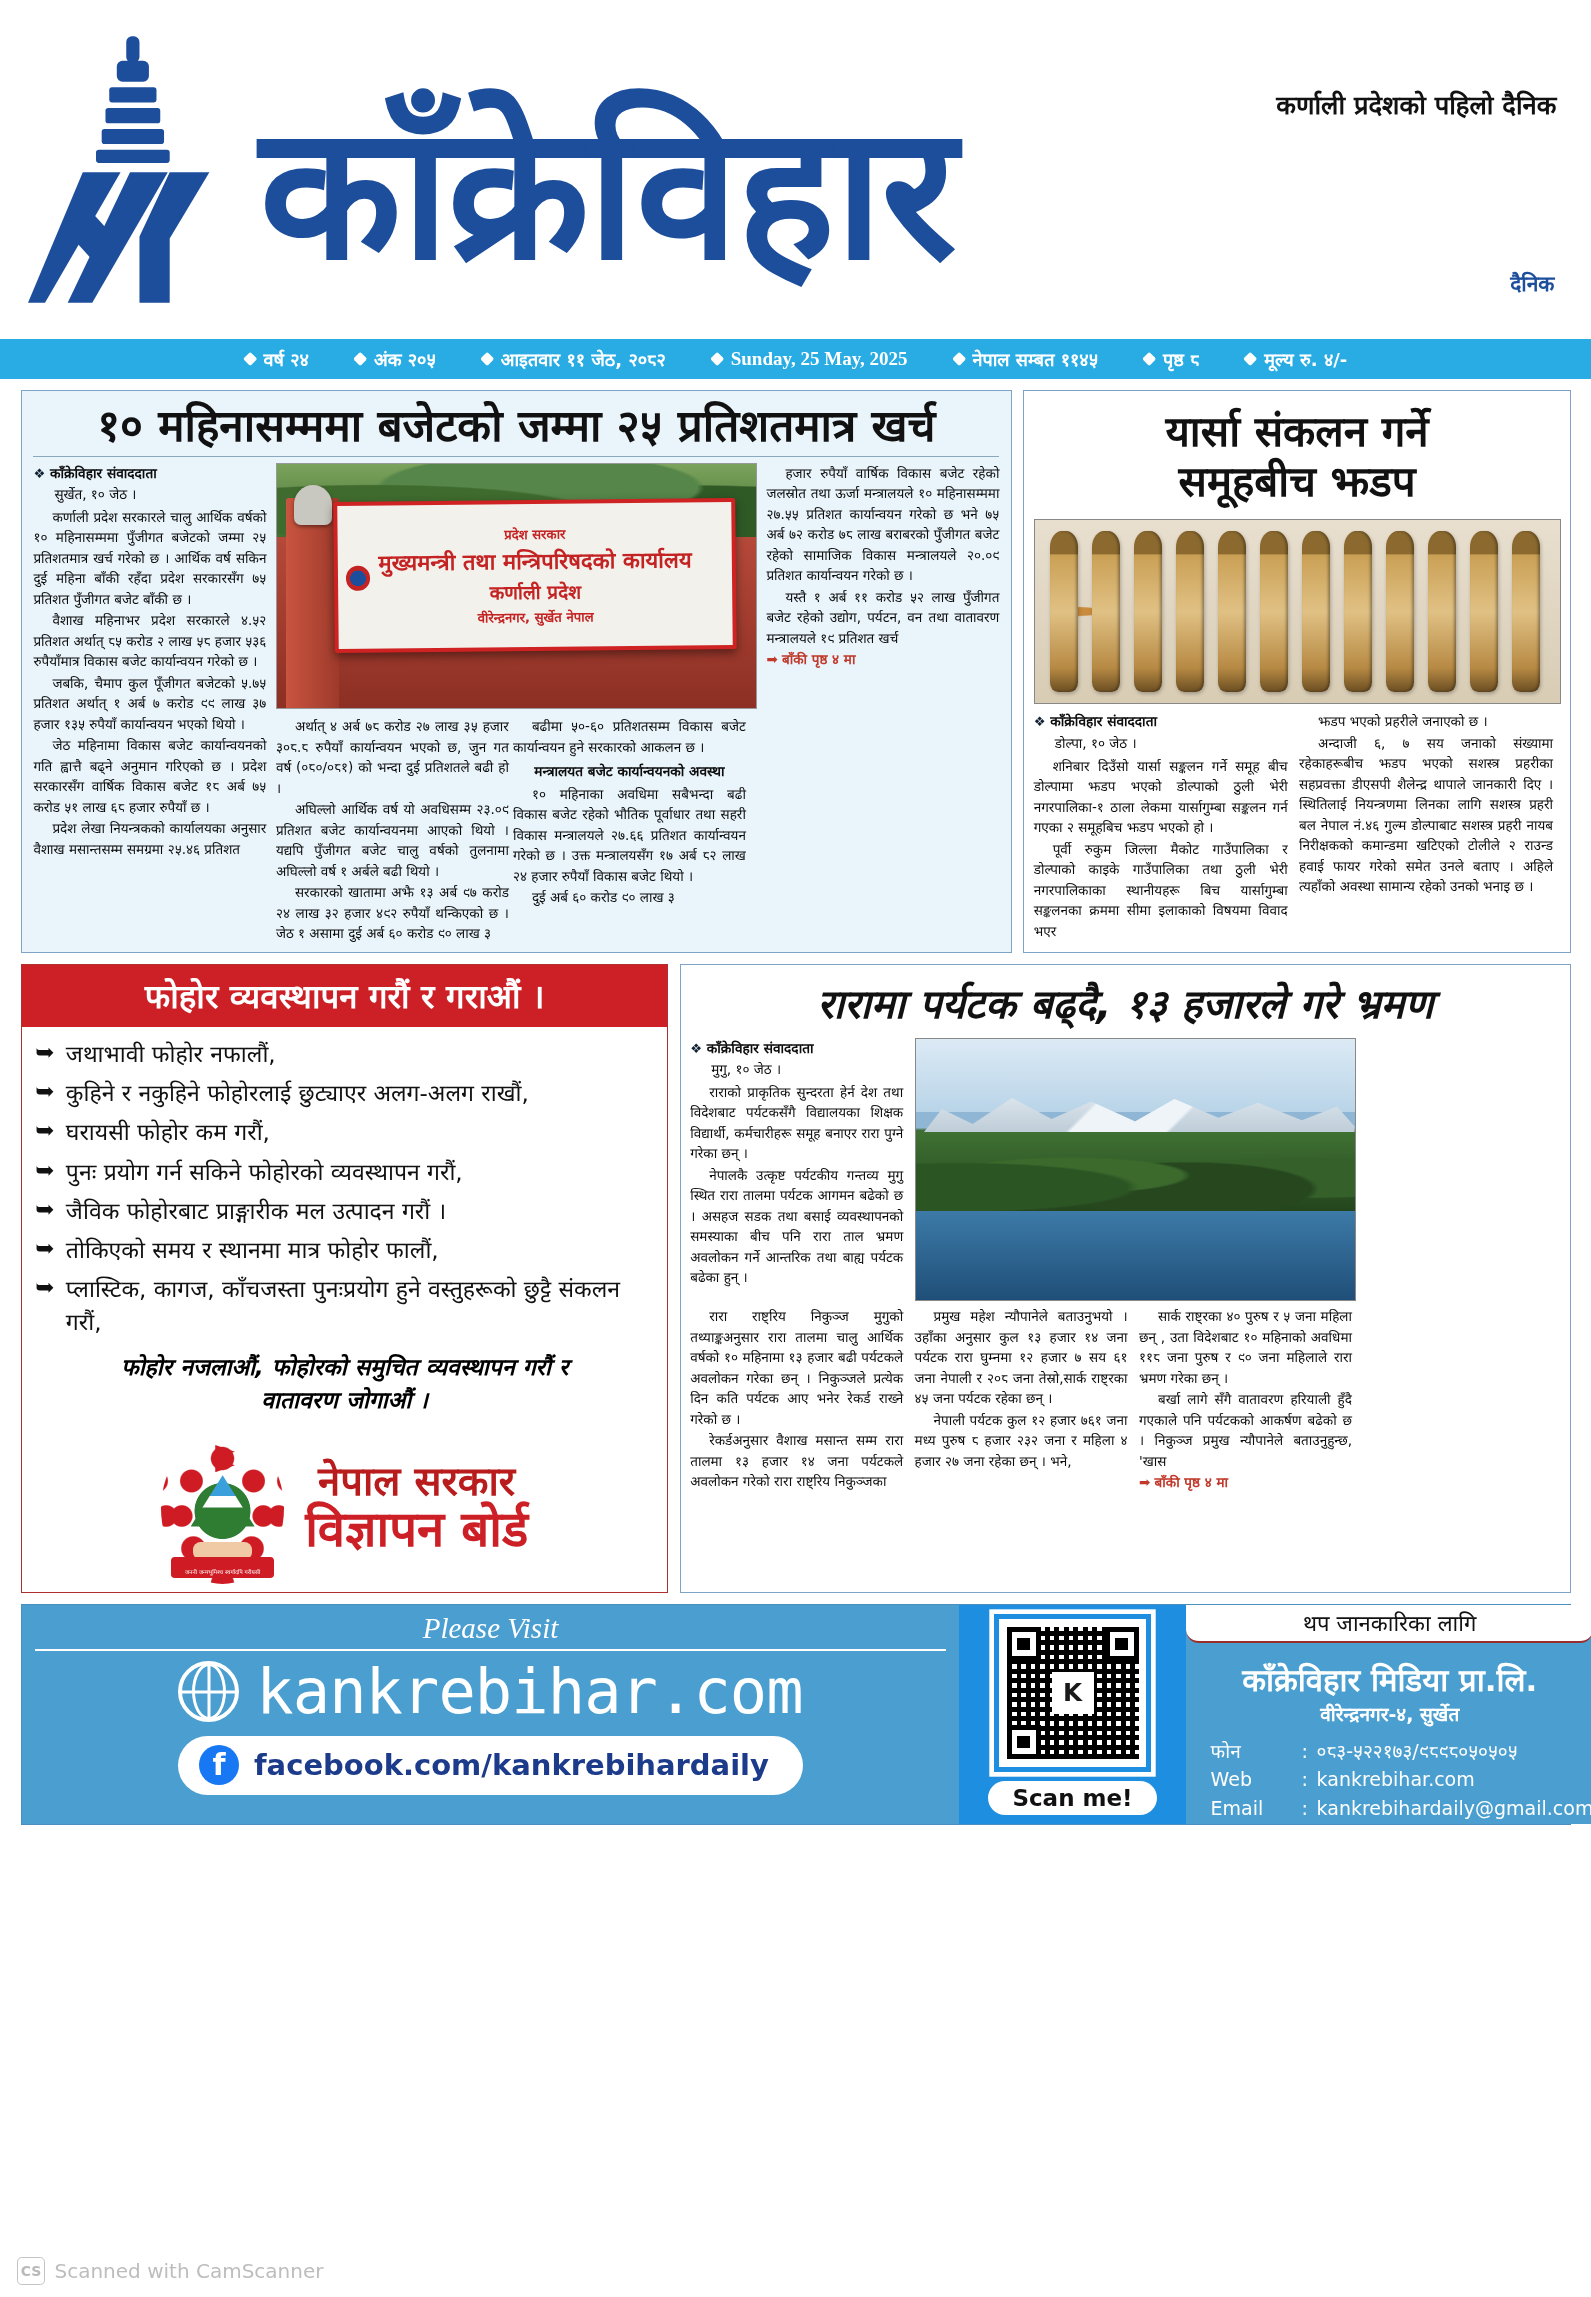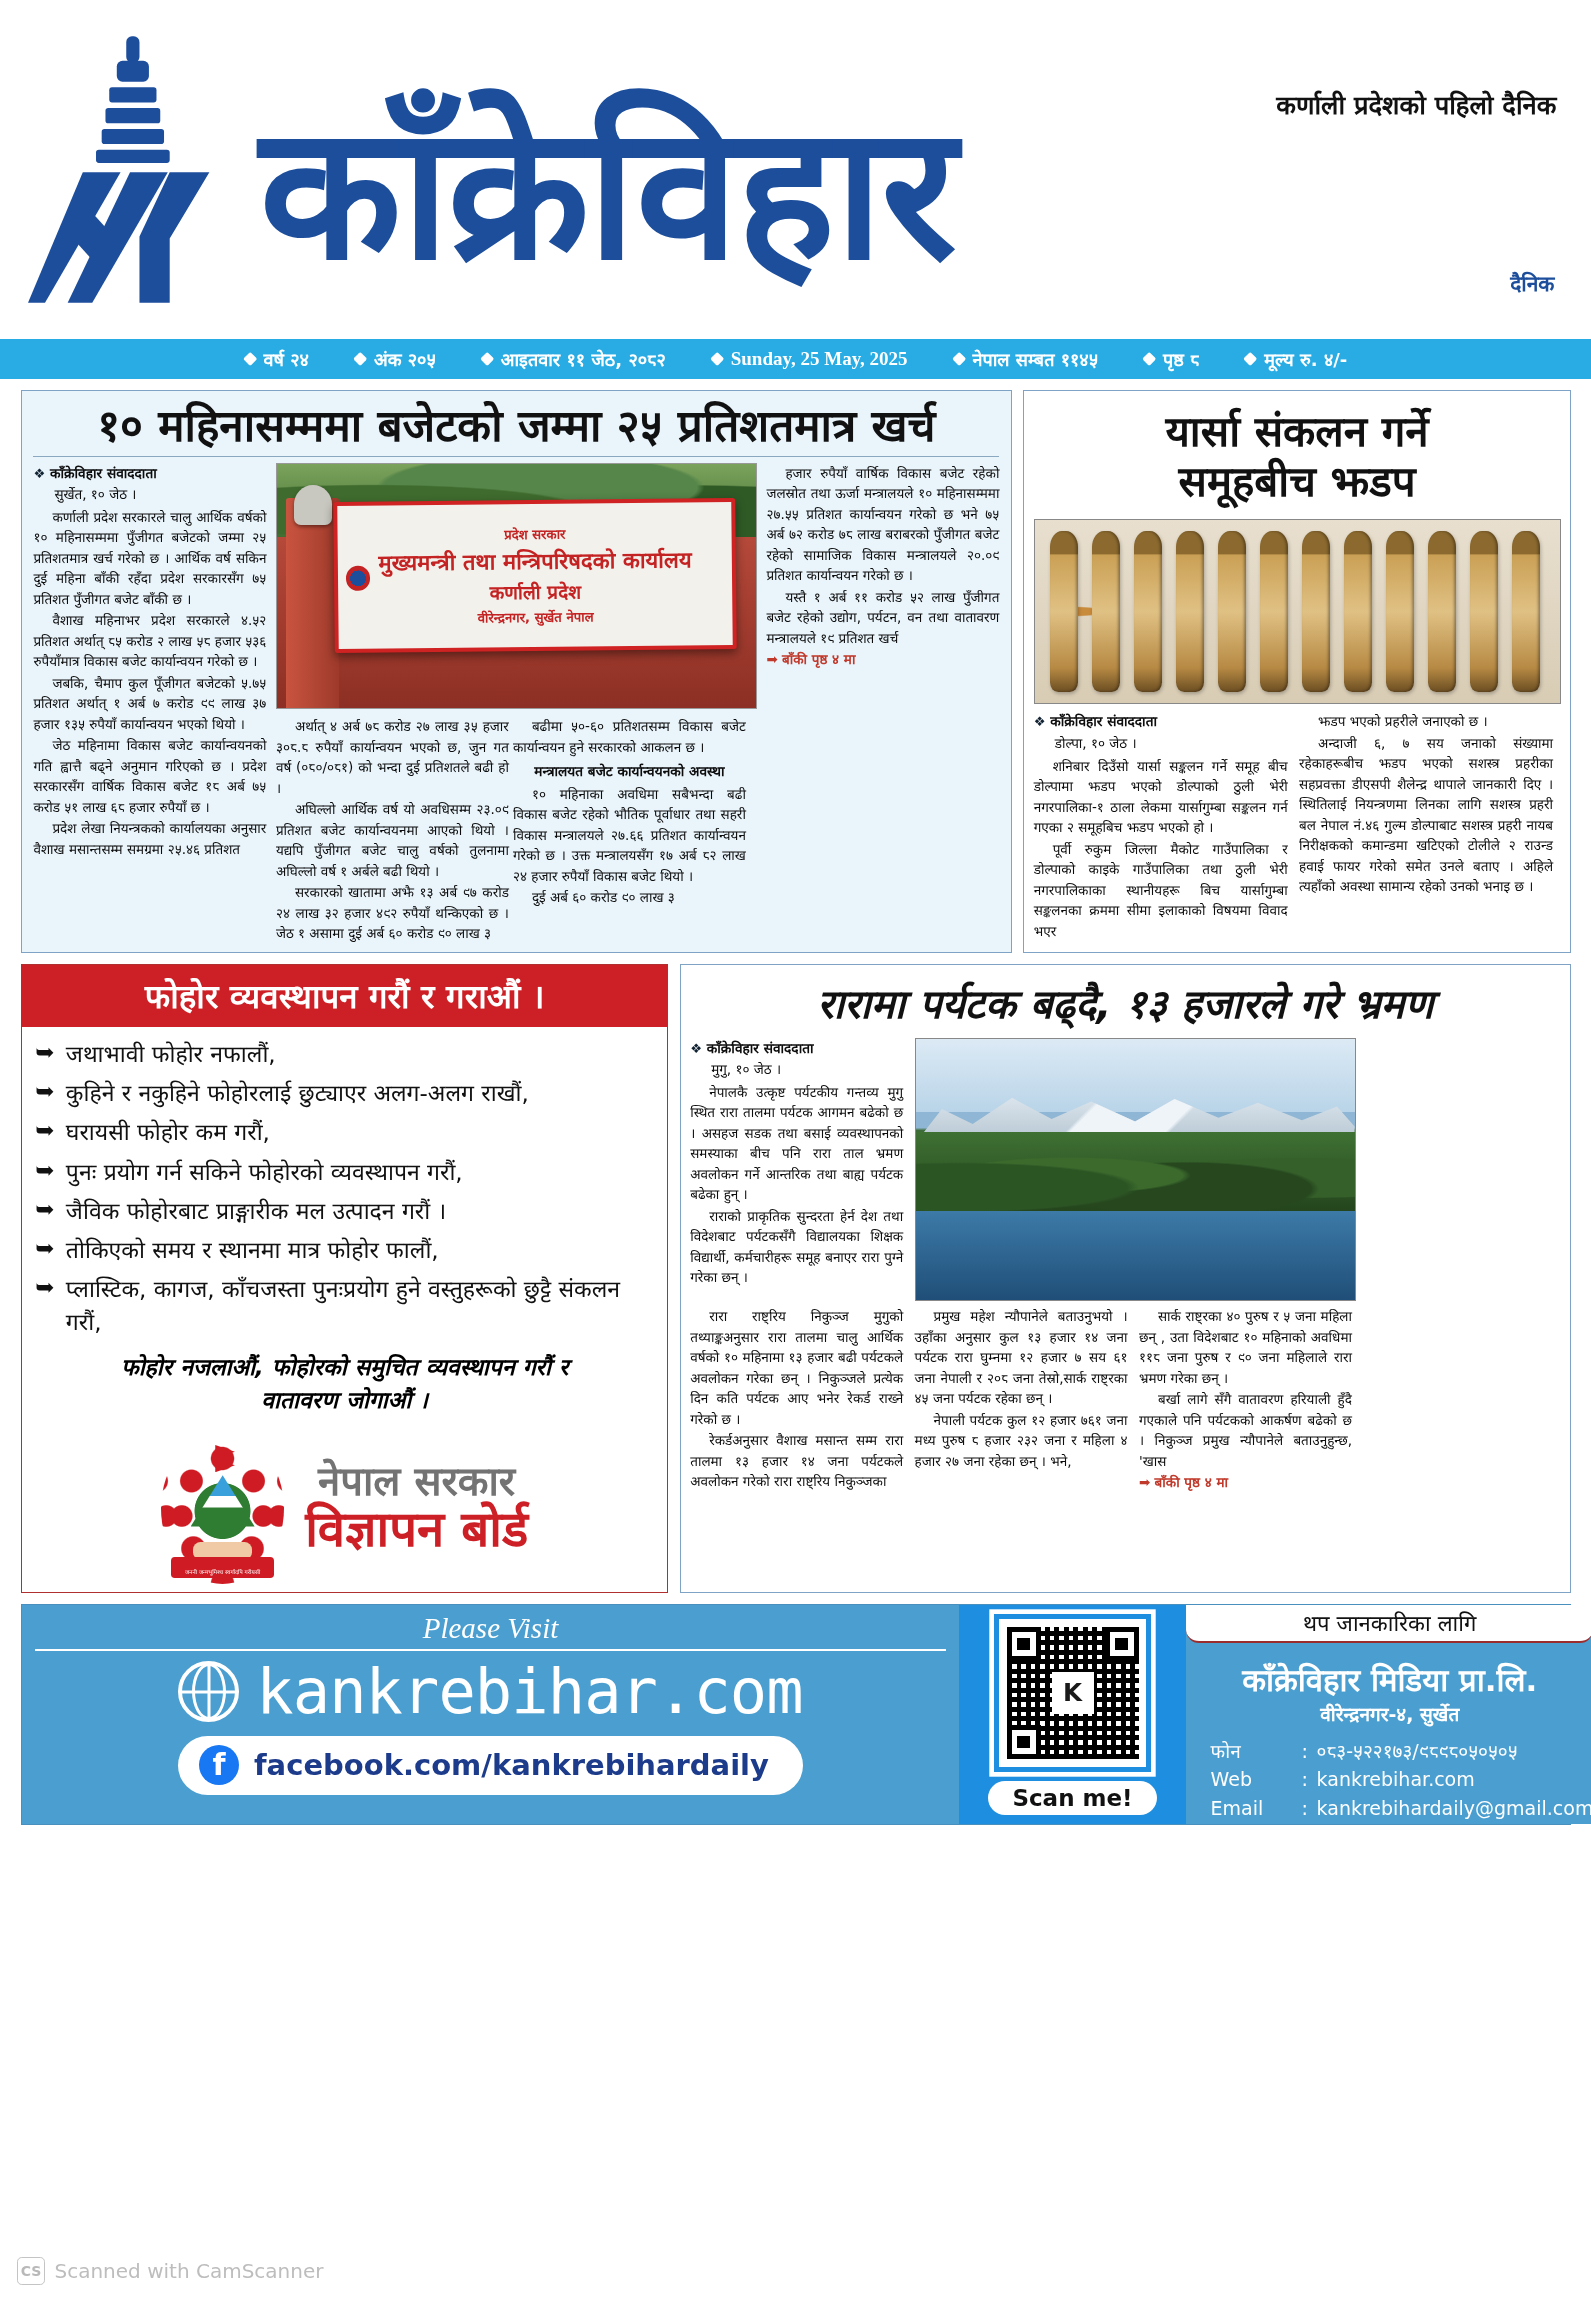"नेपालकै उत्कृष्ट पर्यटकीय गन्तव्य मुगु" p { order: before "राराको प्राकृतिक सुन्दरता हेर्न देश" -> after "राराको प्राकृतिक सुन्दरता हेर्न देश" }
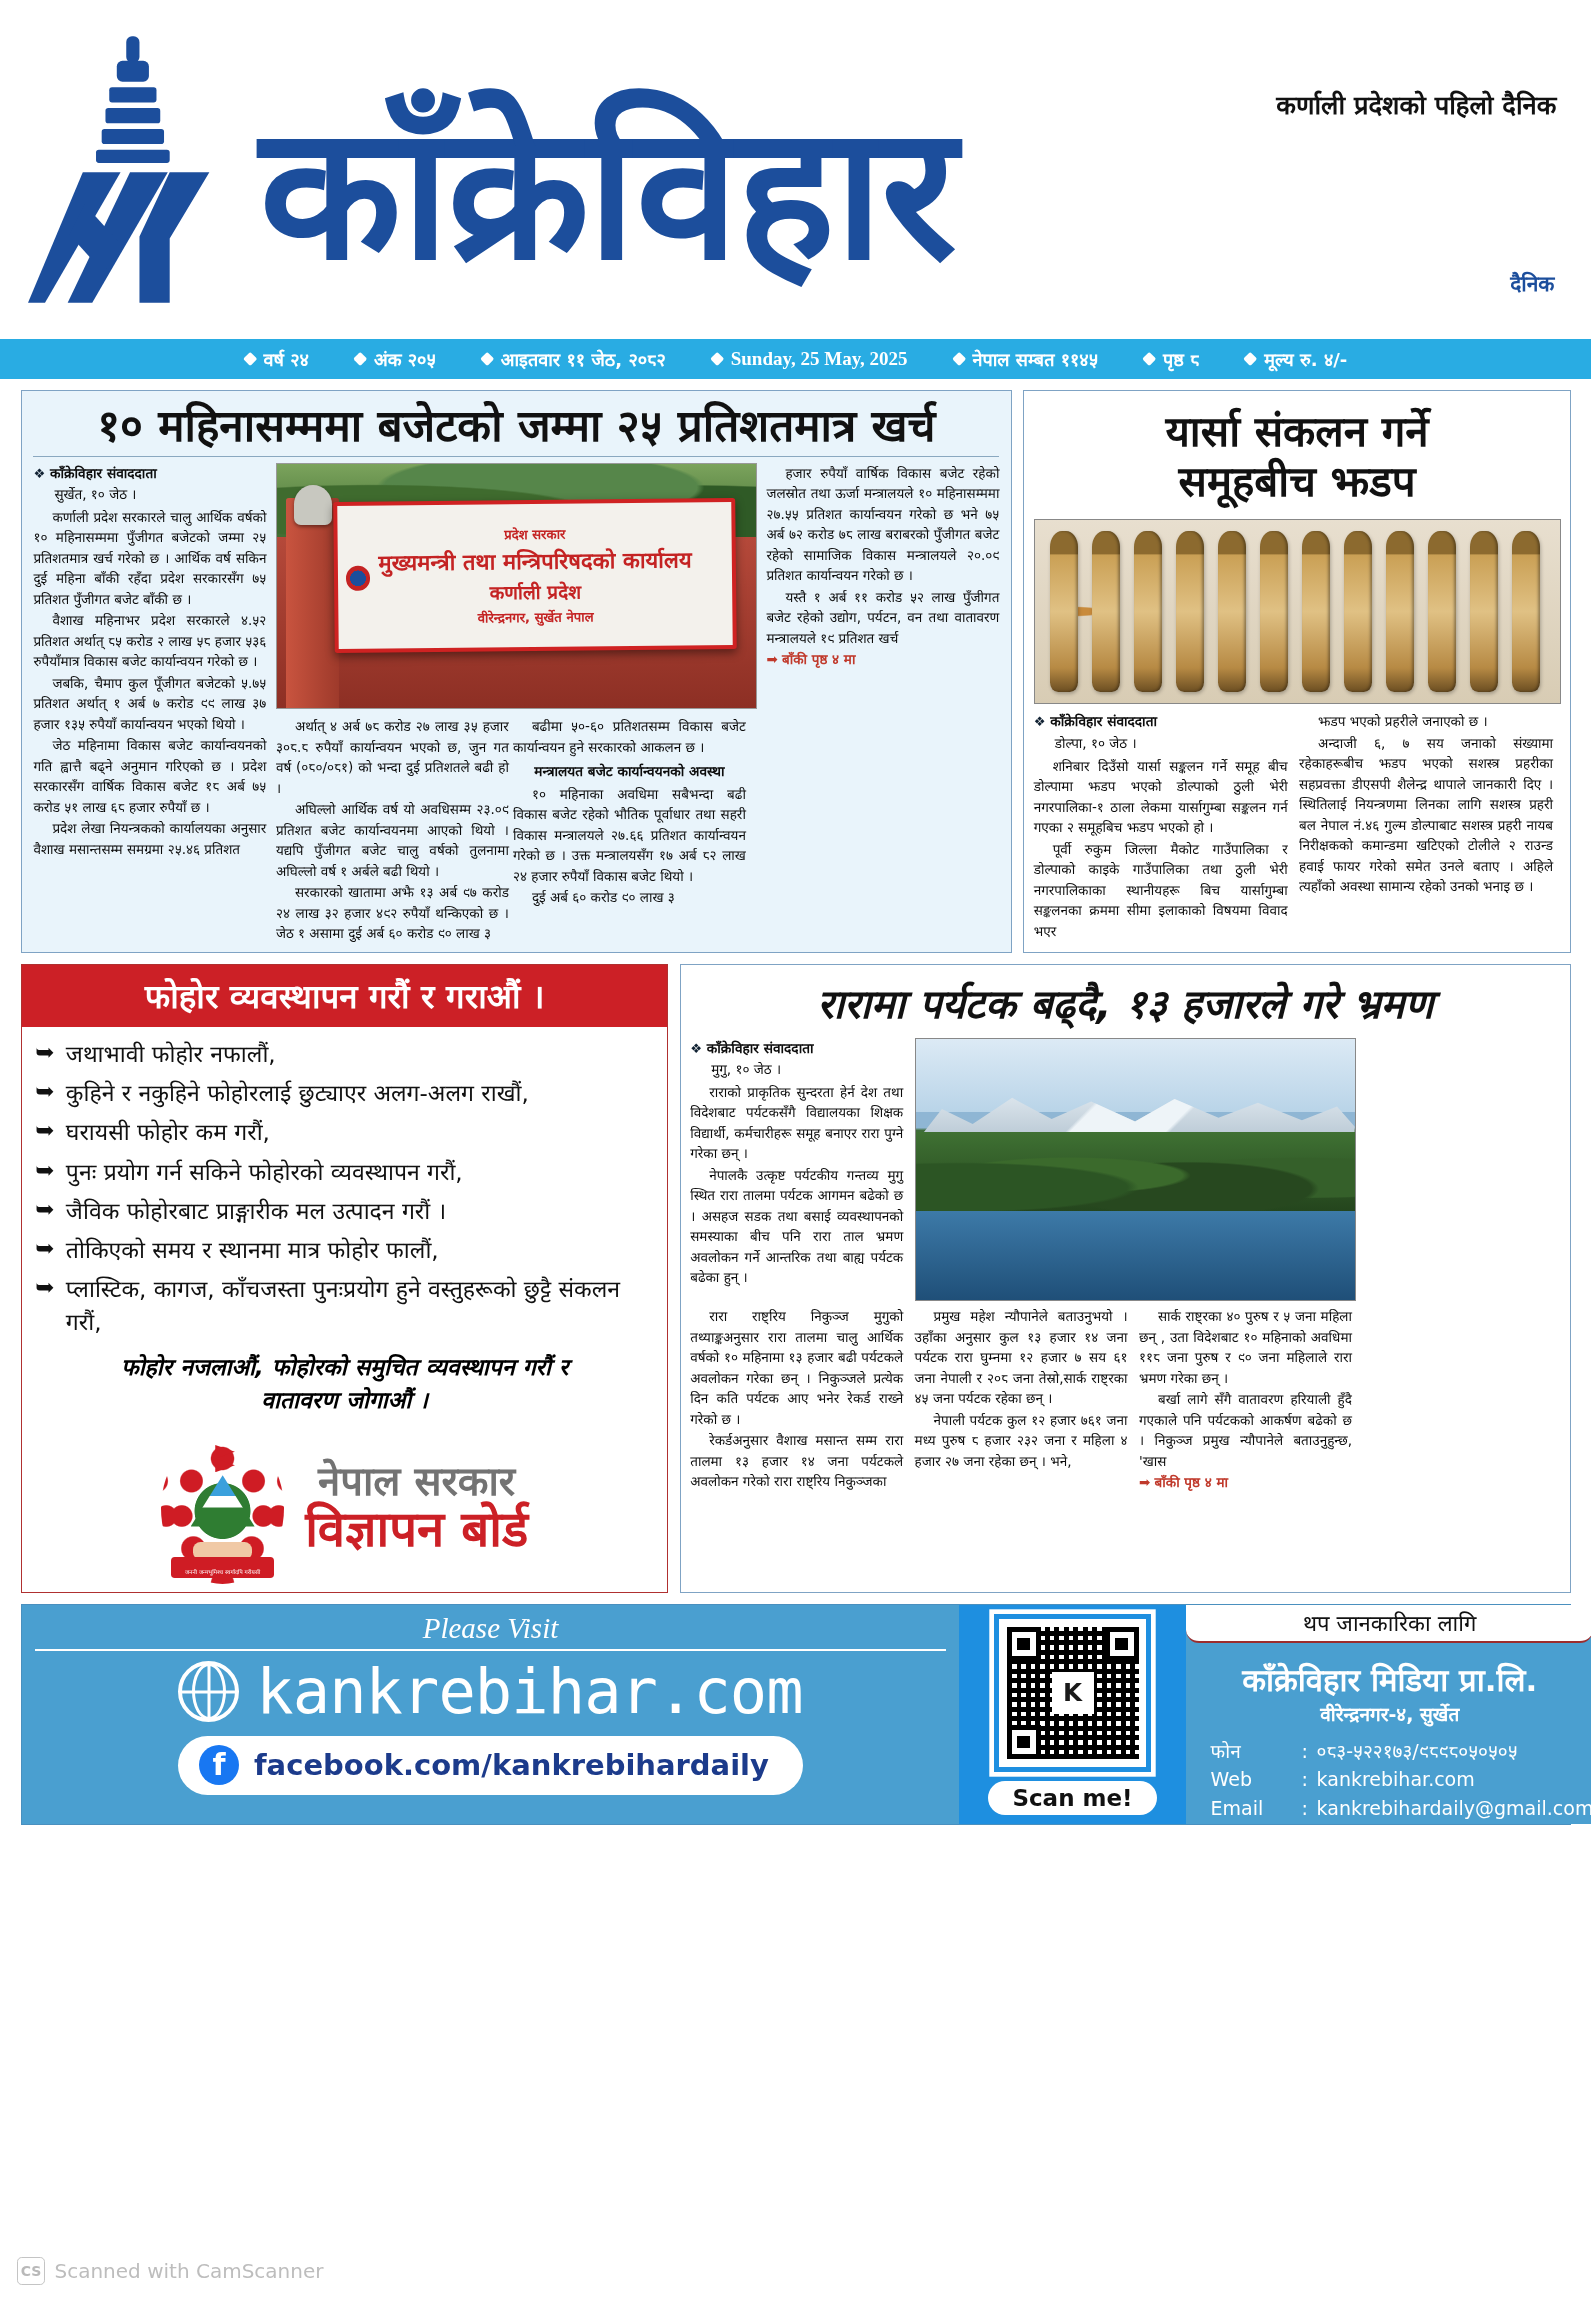"नेपाल सरकार" .gov-l1 { color: #737373 -> #b91c1c }
